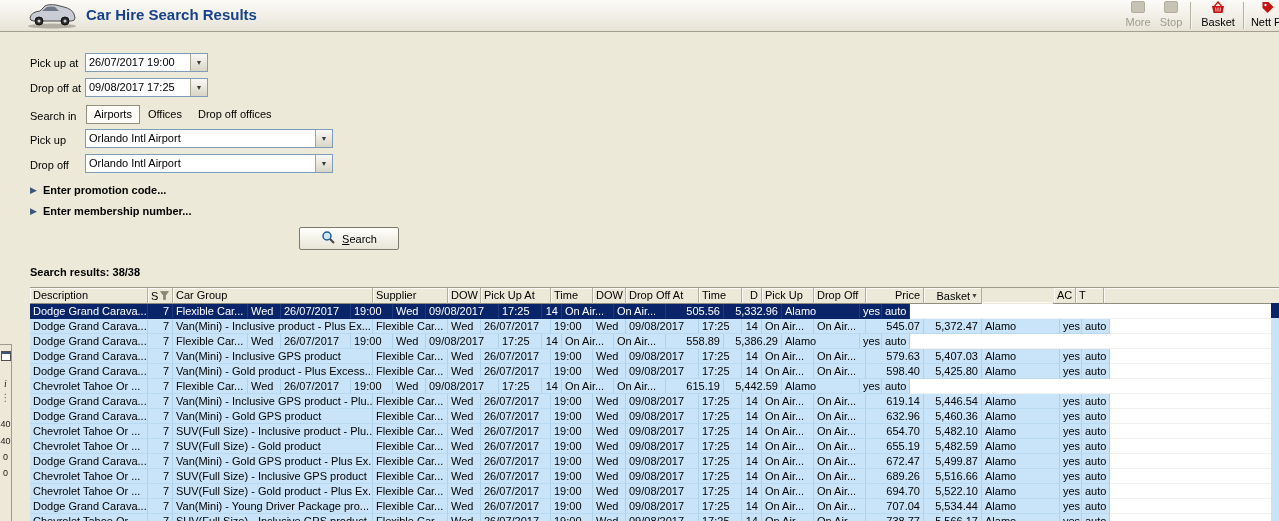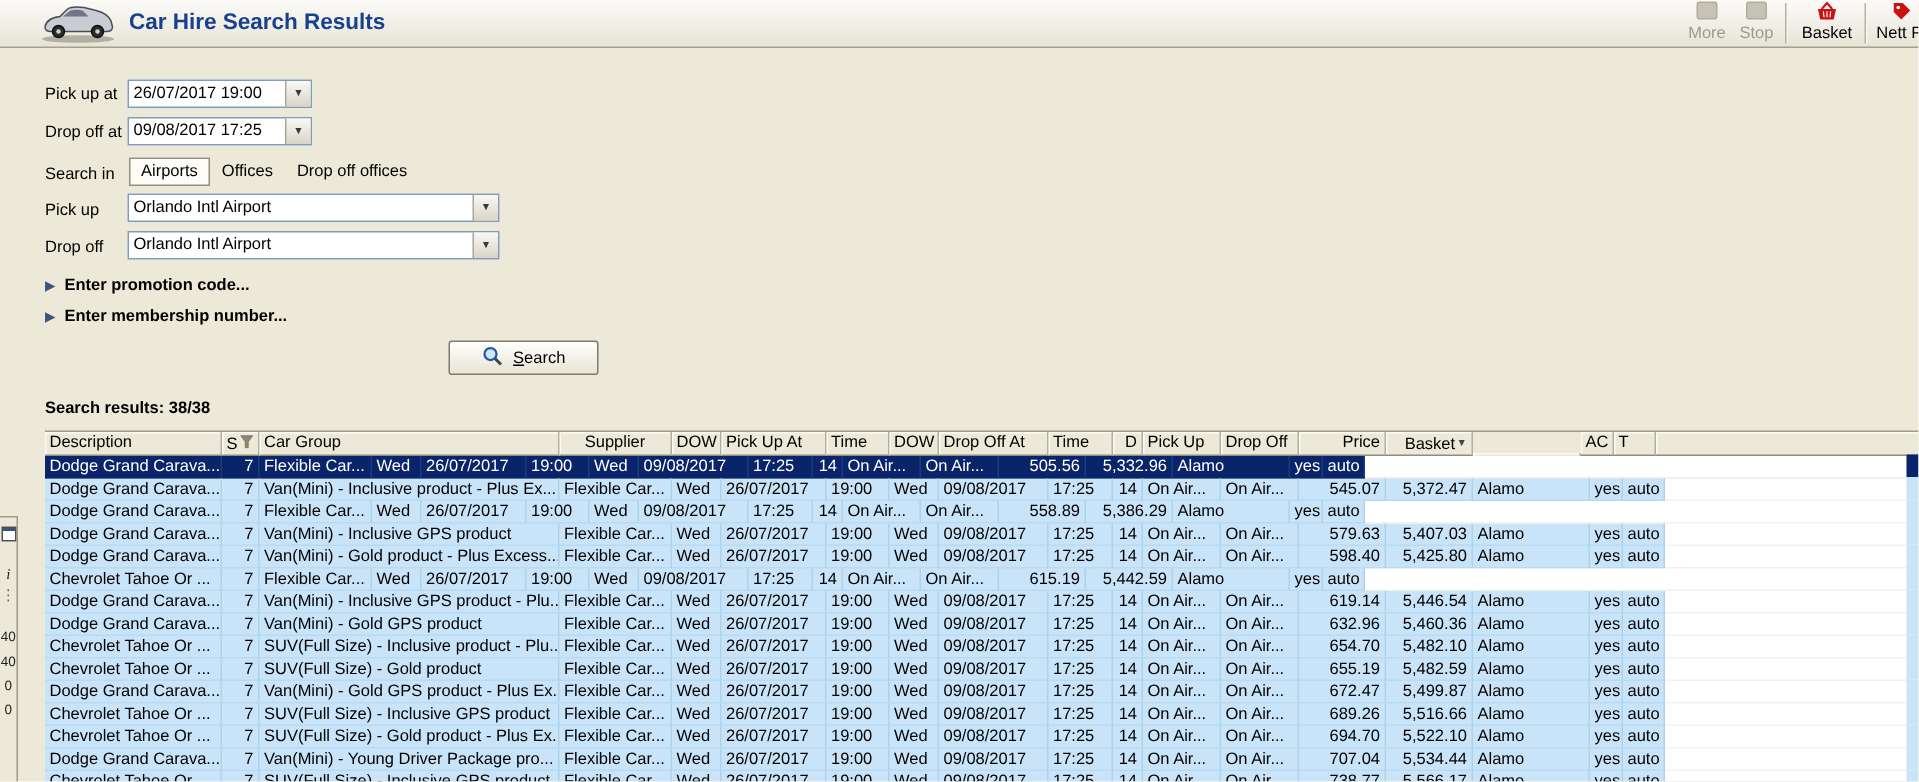"Supplier" div.hcell { text-align: center -> none }
